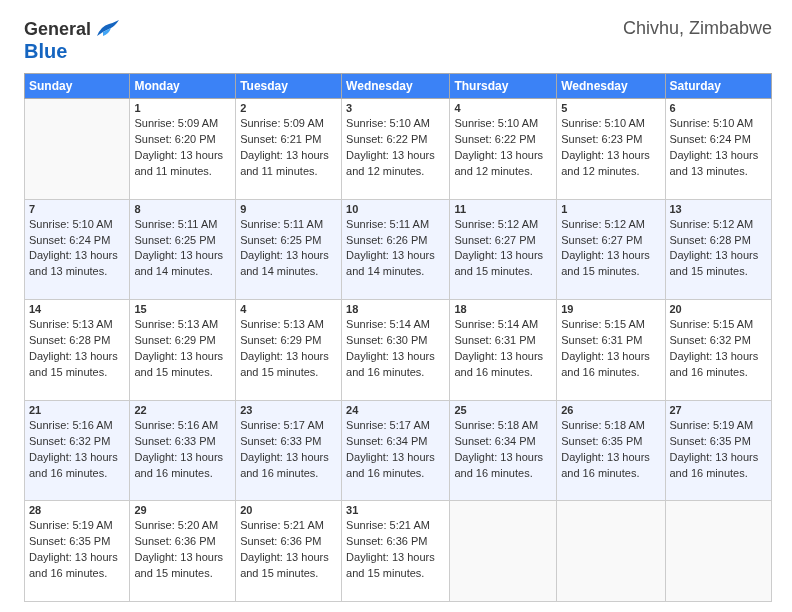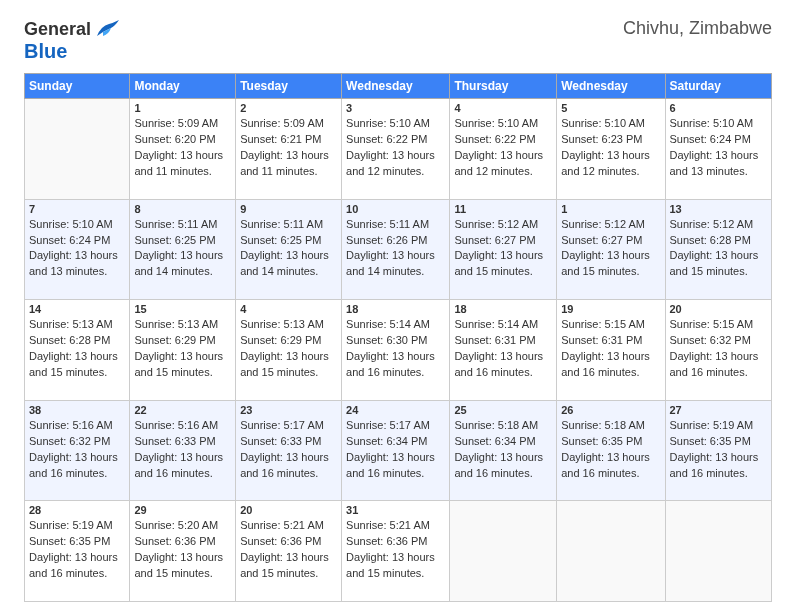"38" span.day-num { text: 38 -> 21 }
